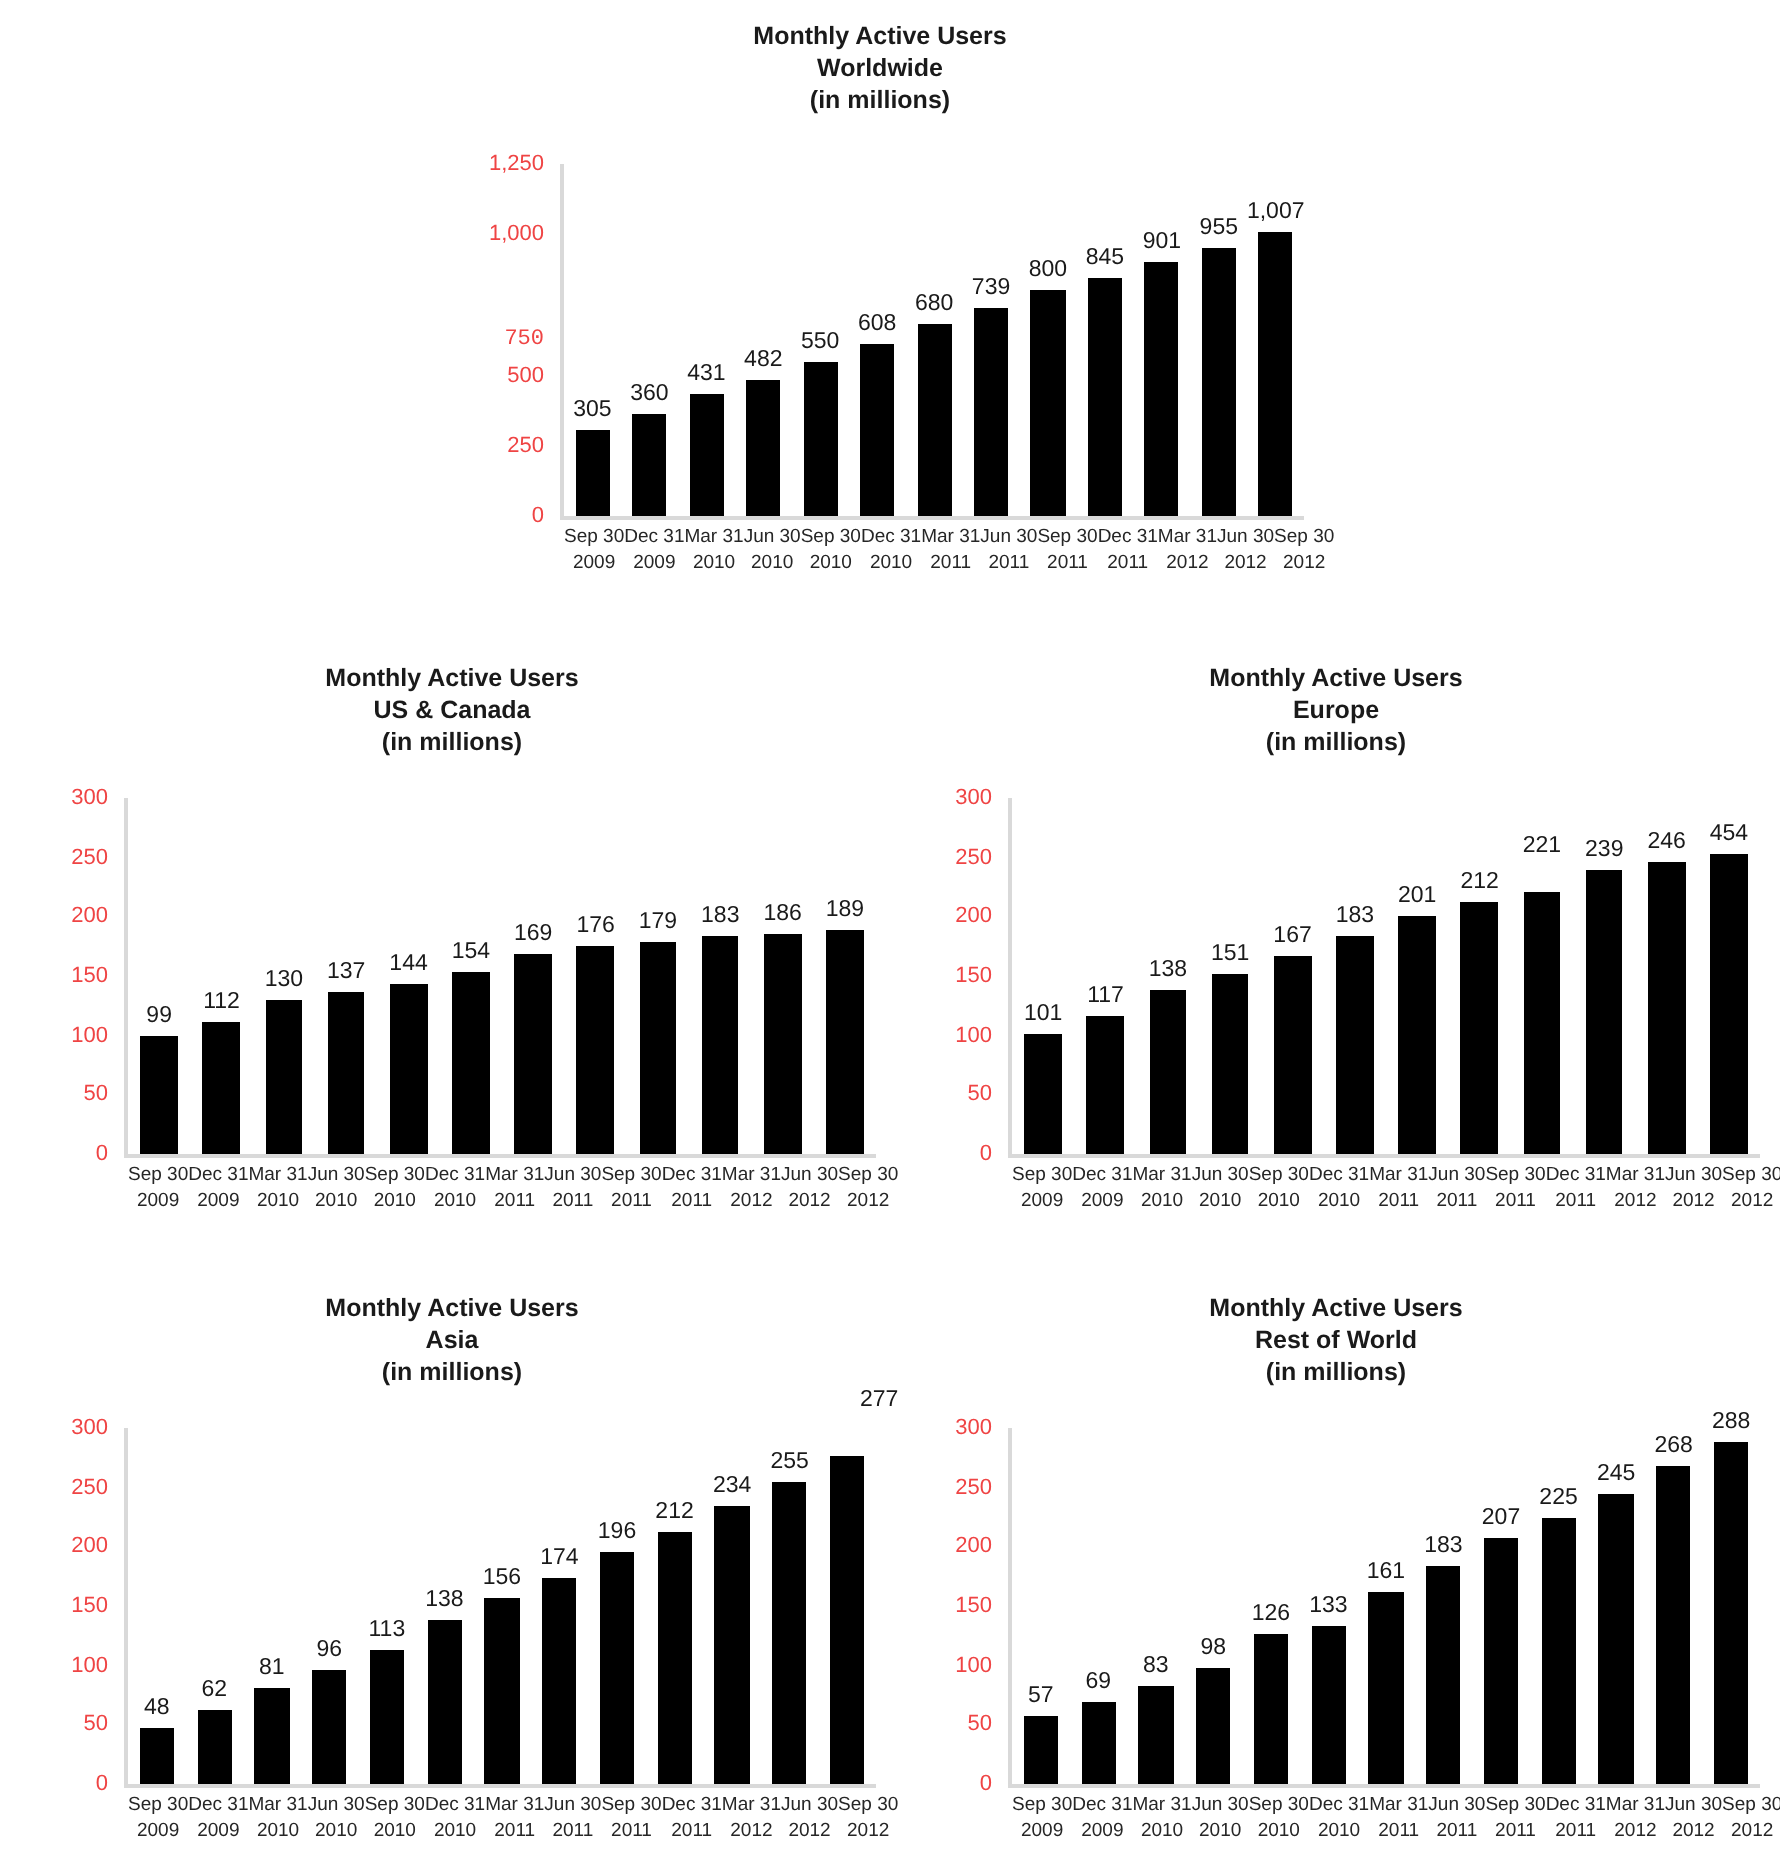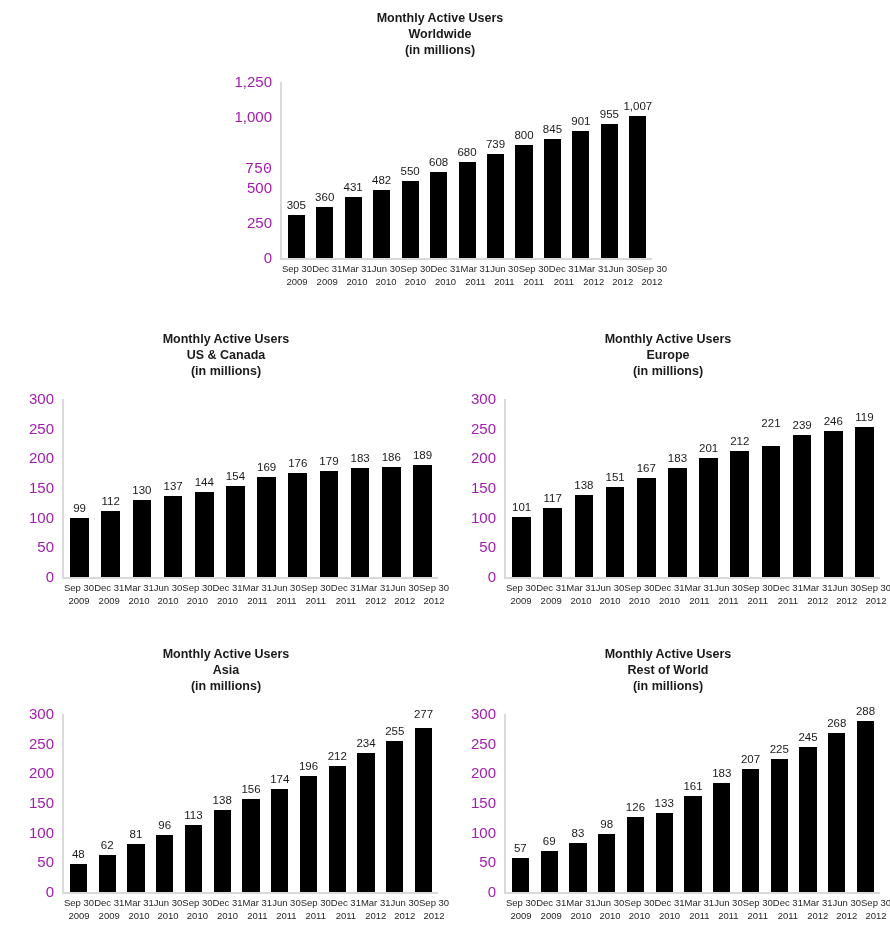"1,250" .ytick { color: #a21caf -> #ef4444; font-size: 15px -> 11px }
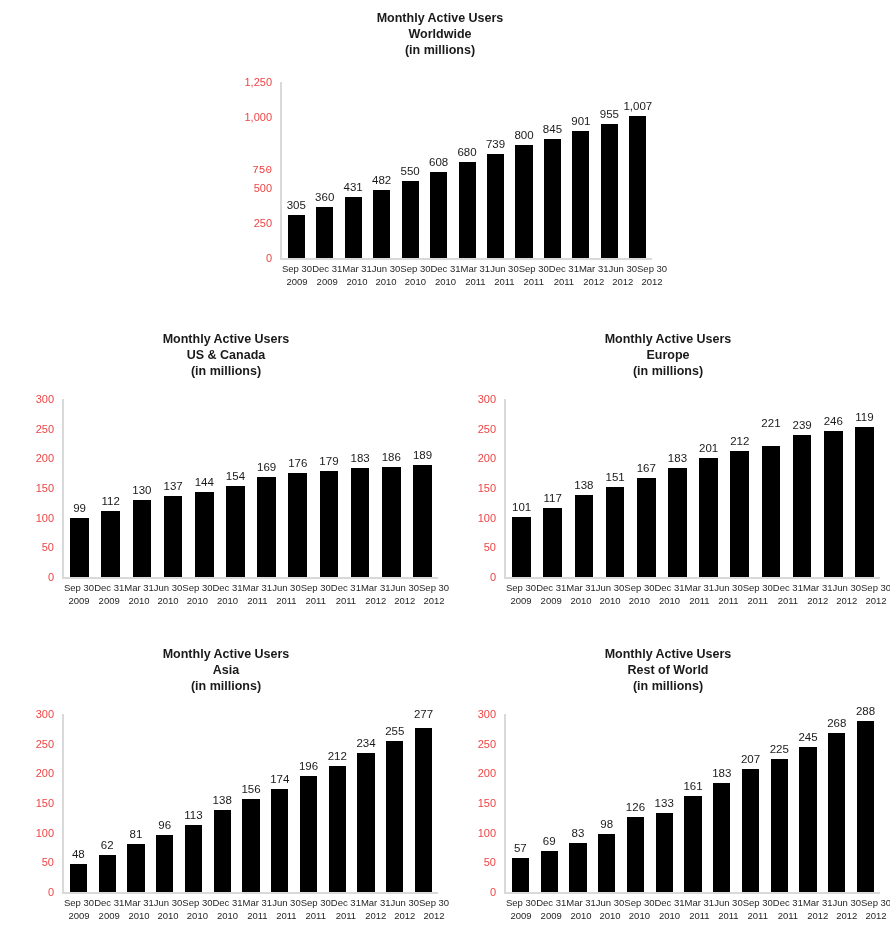"119" div.bar-label { text: 119 -> 454 }
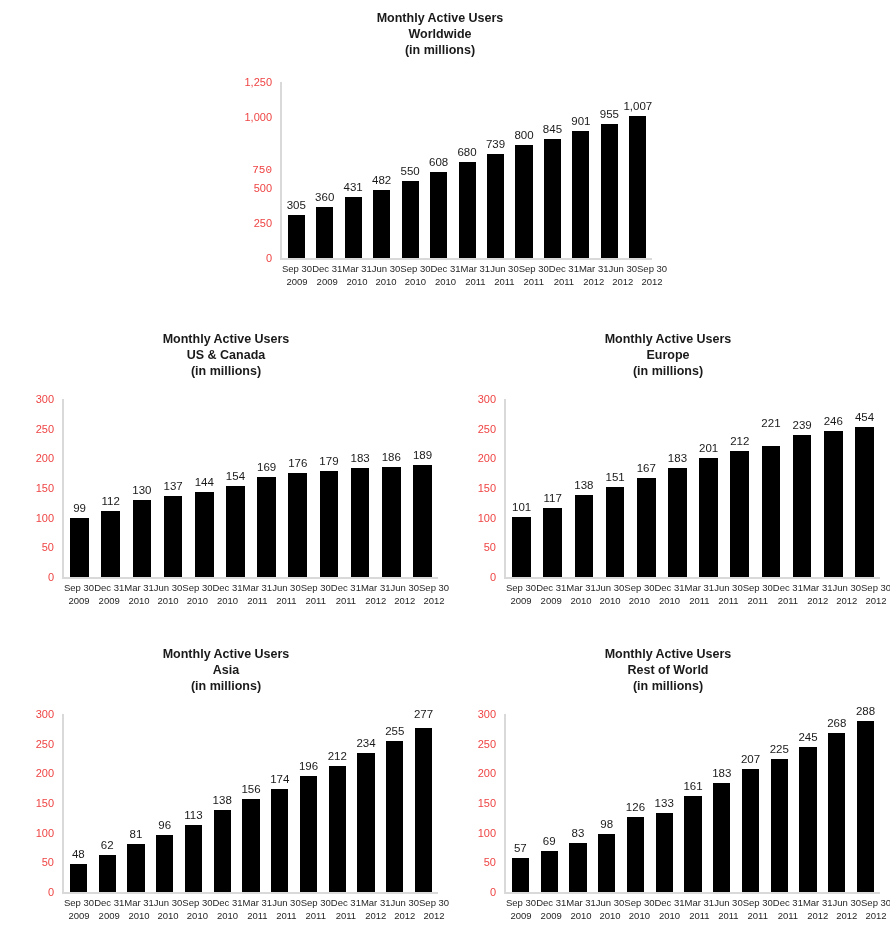"277" div.bar-label { bottom: 171px -> 185px; margin-left: none -> 16px }
